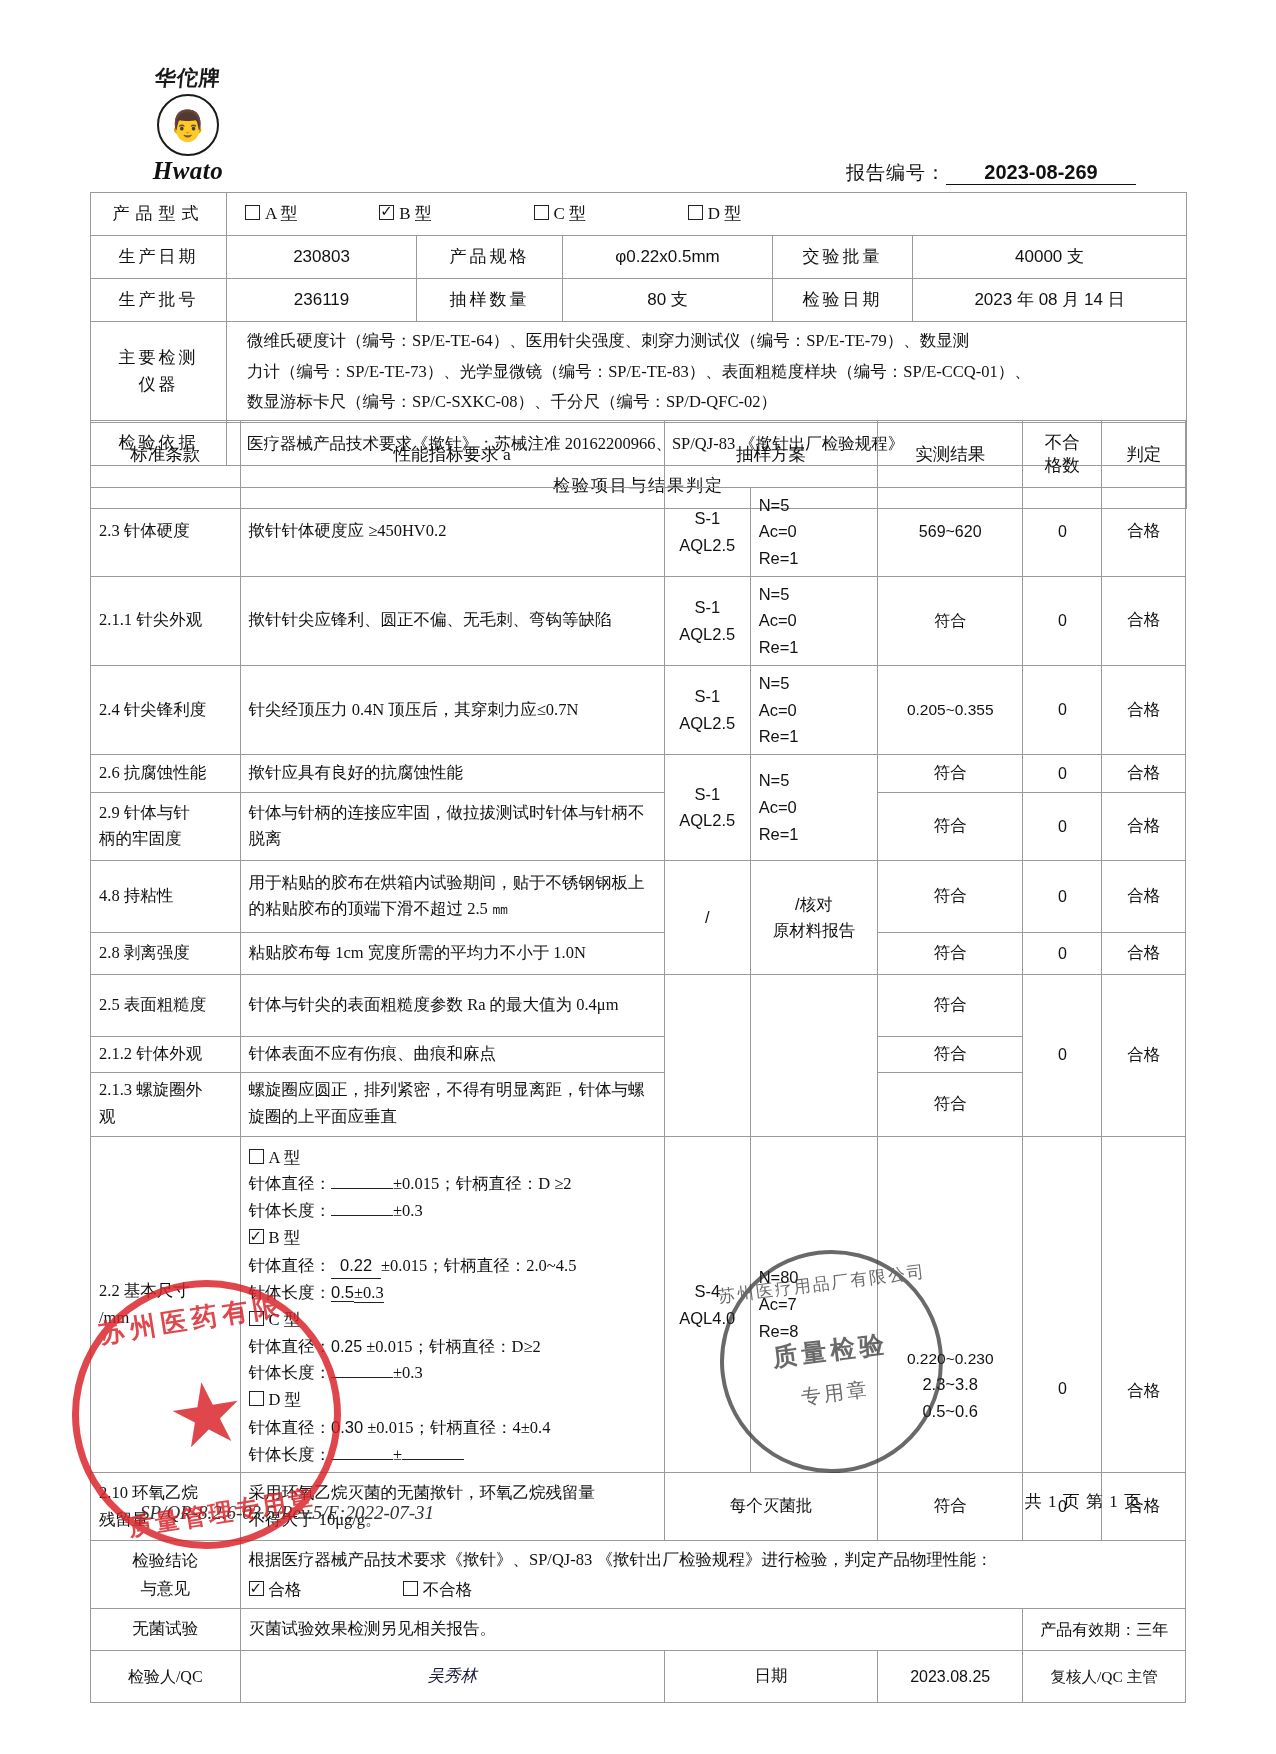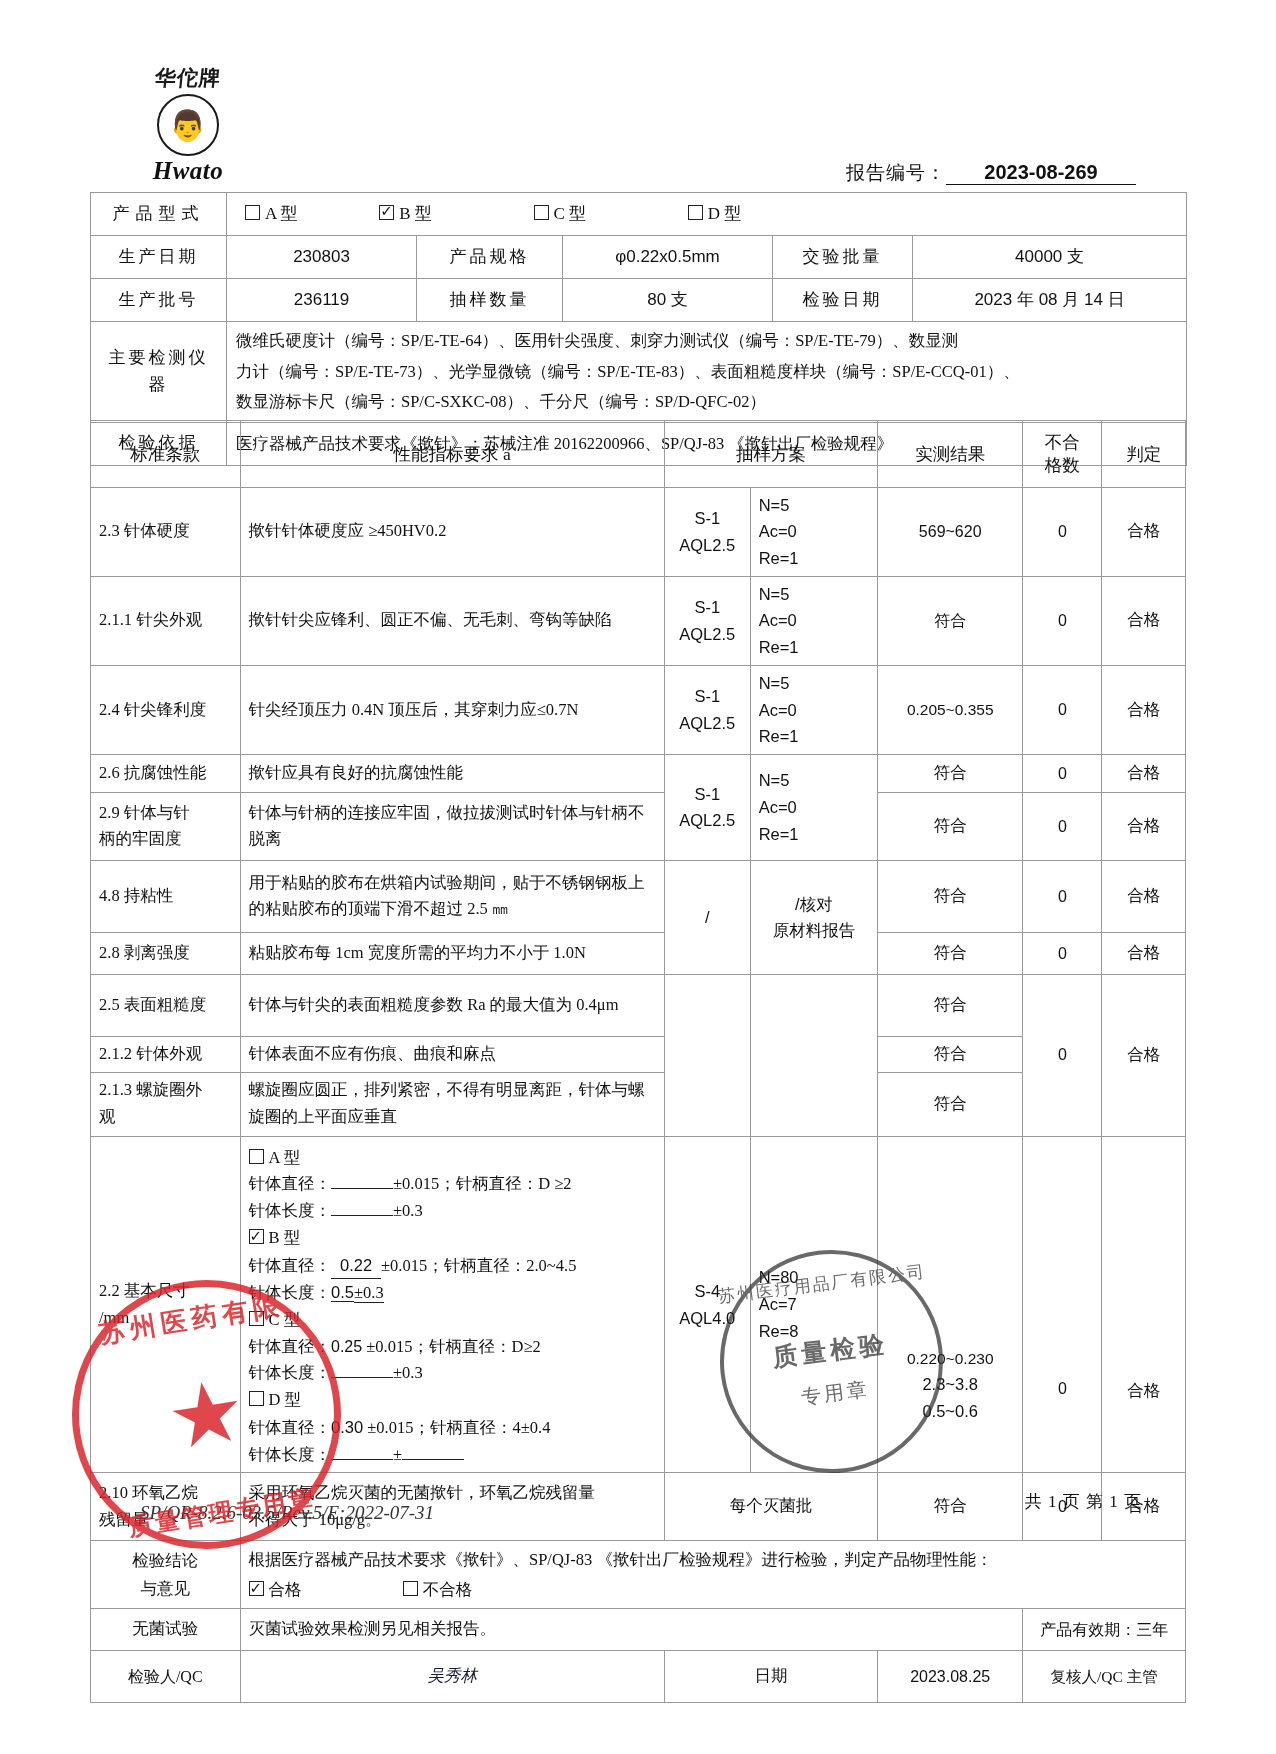"产品型式" .grid td { padding: 4px 9px -> 4px 20px }
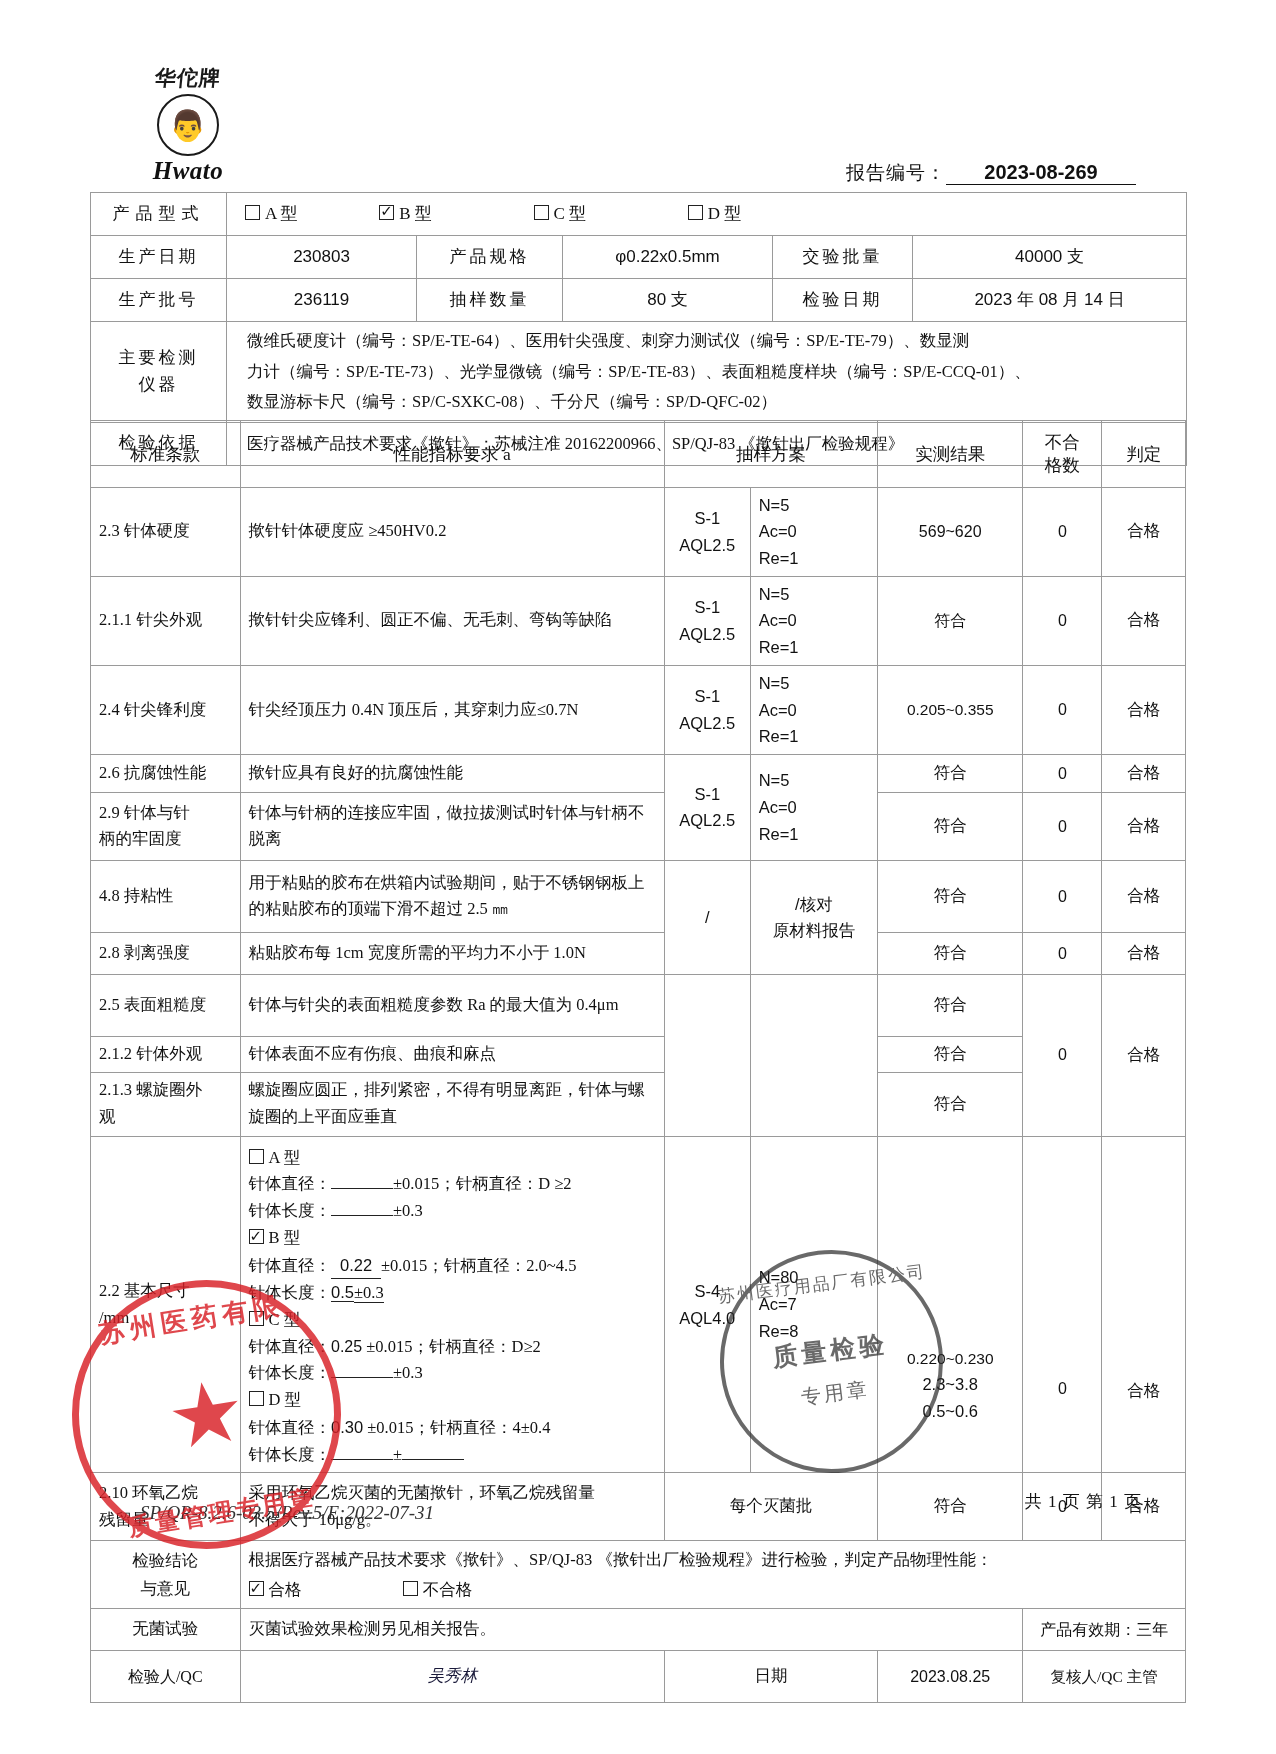"检验项目与结果判定" tr { html: none -> <tr> <td>检验项目与结果判定</td> </tr> }
